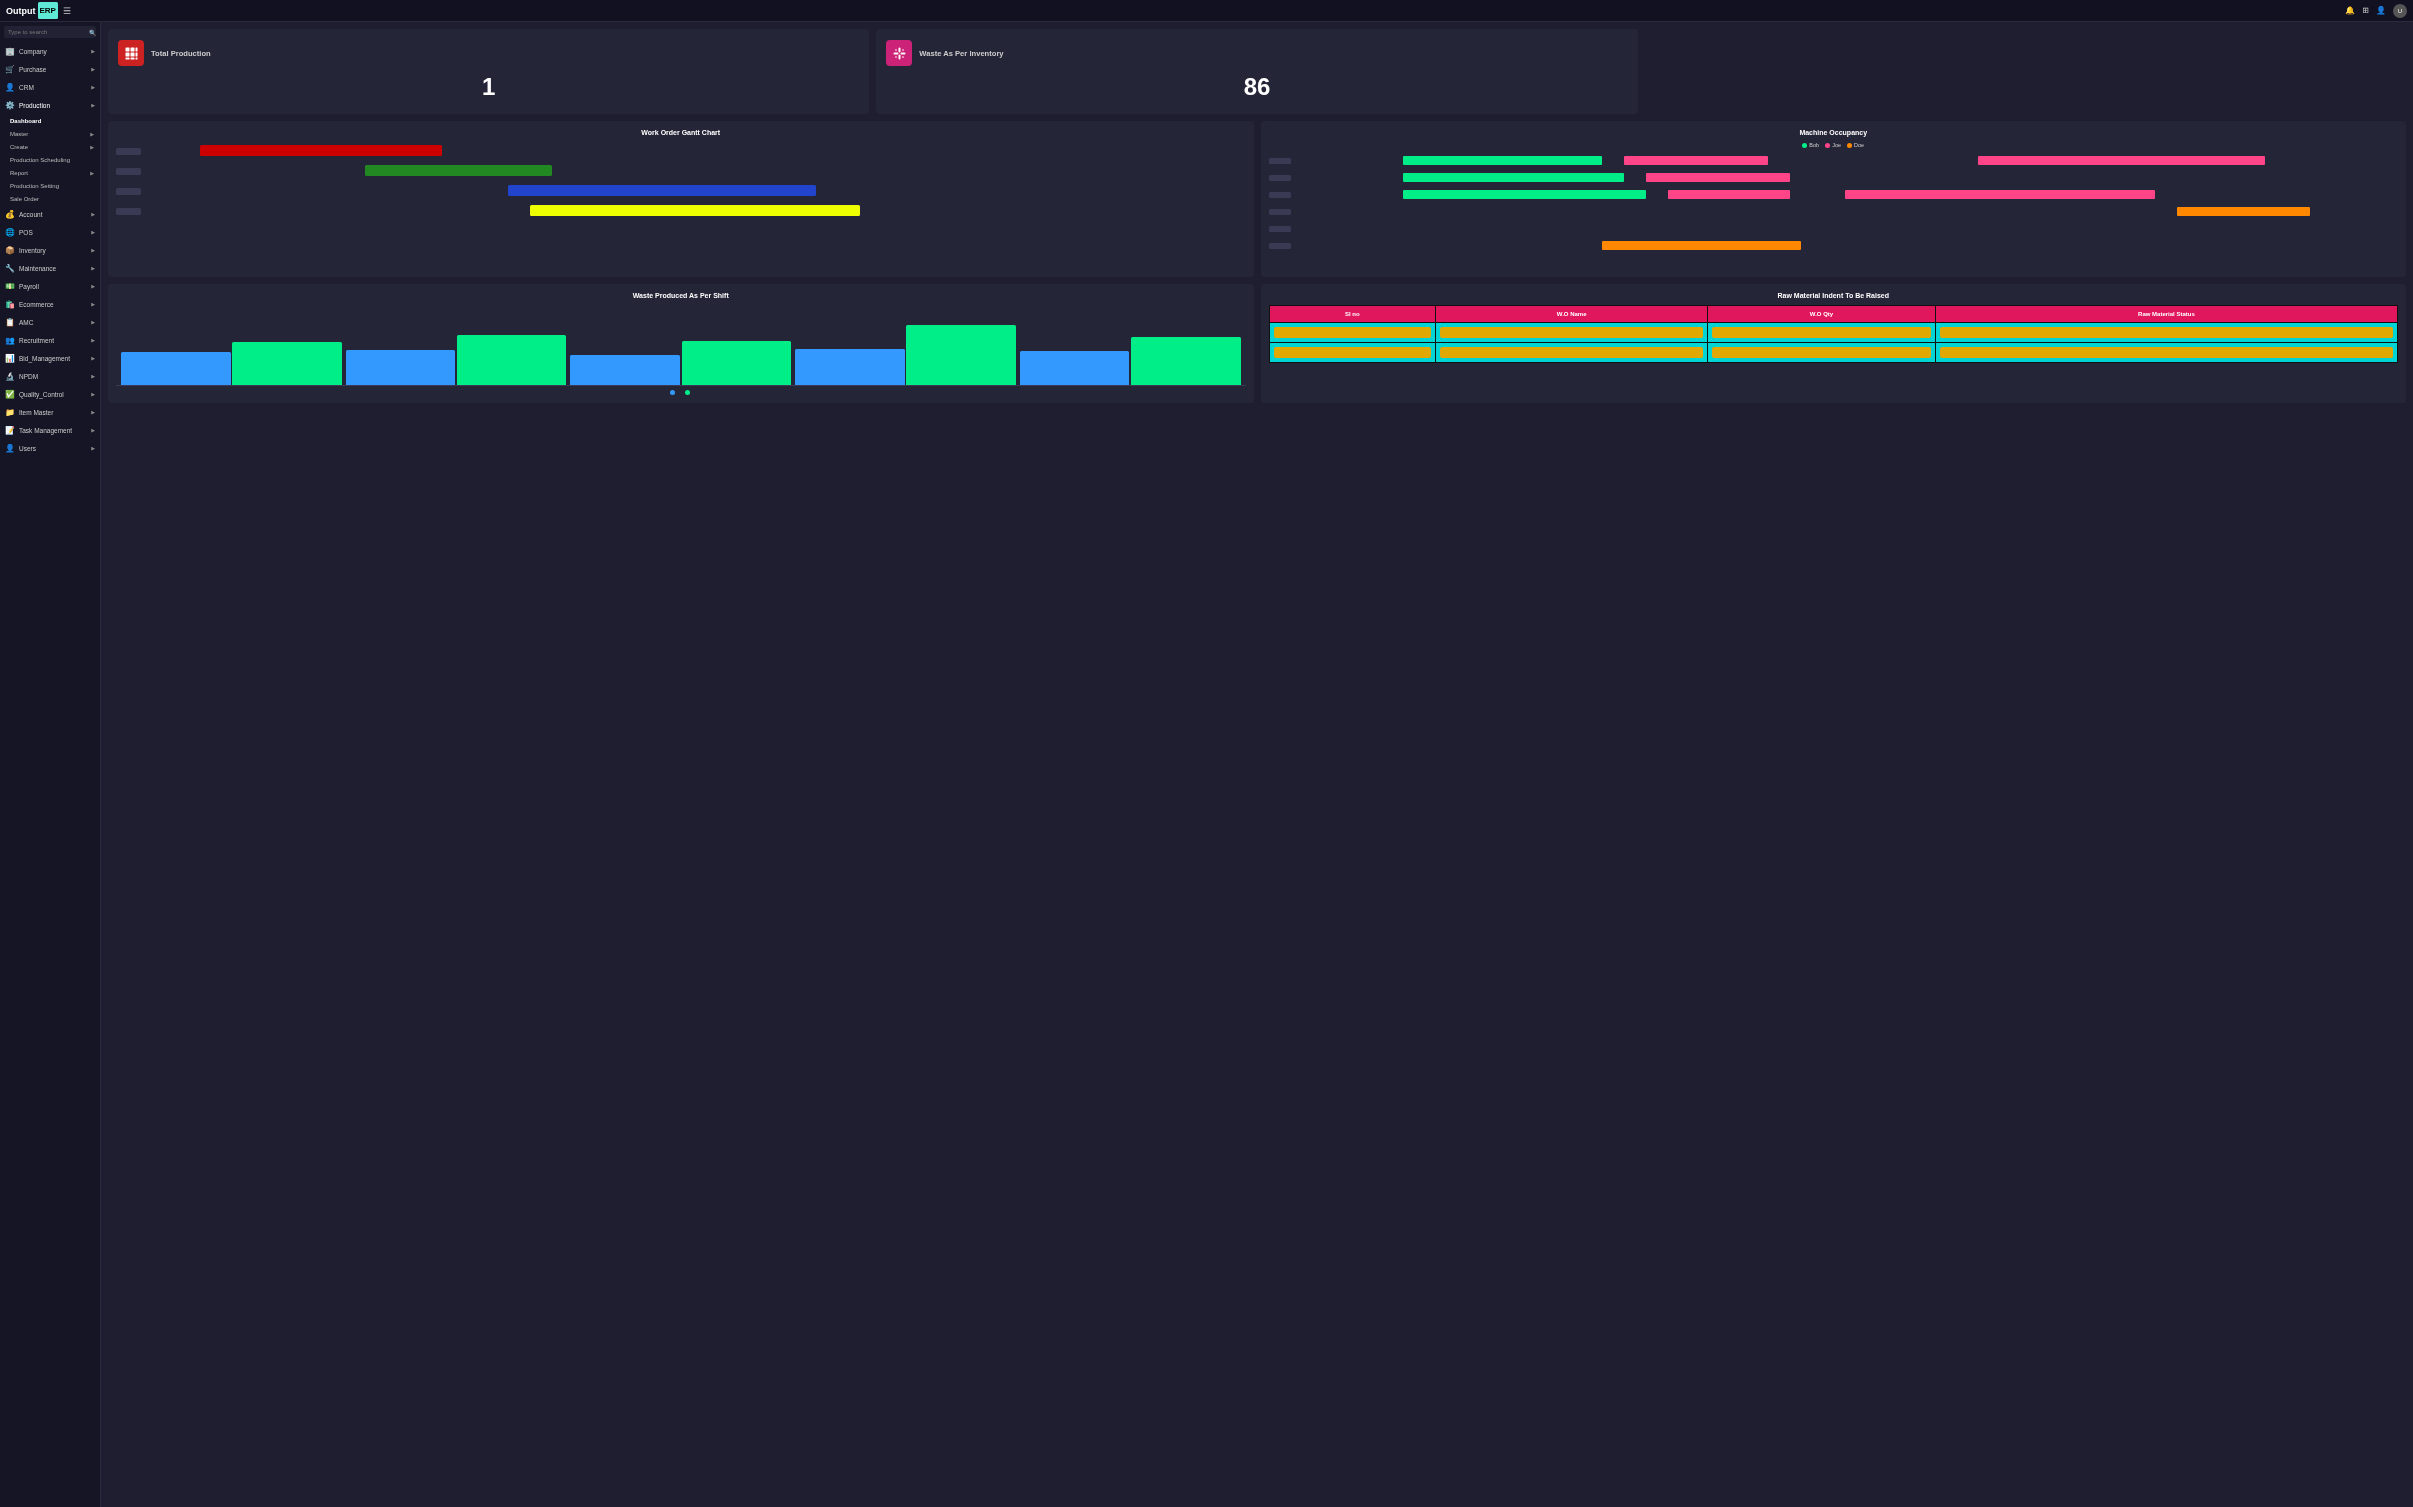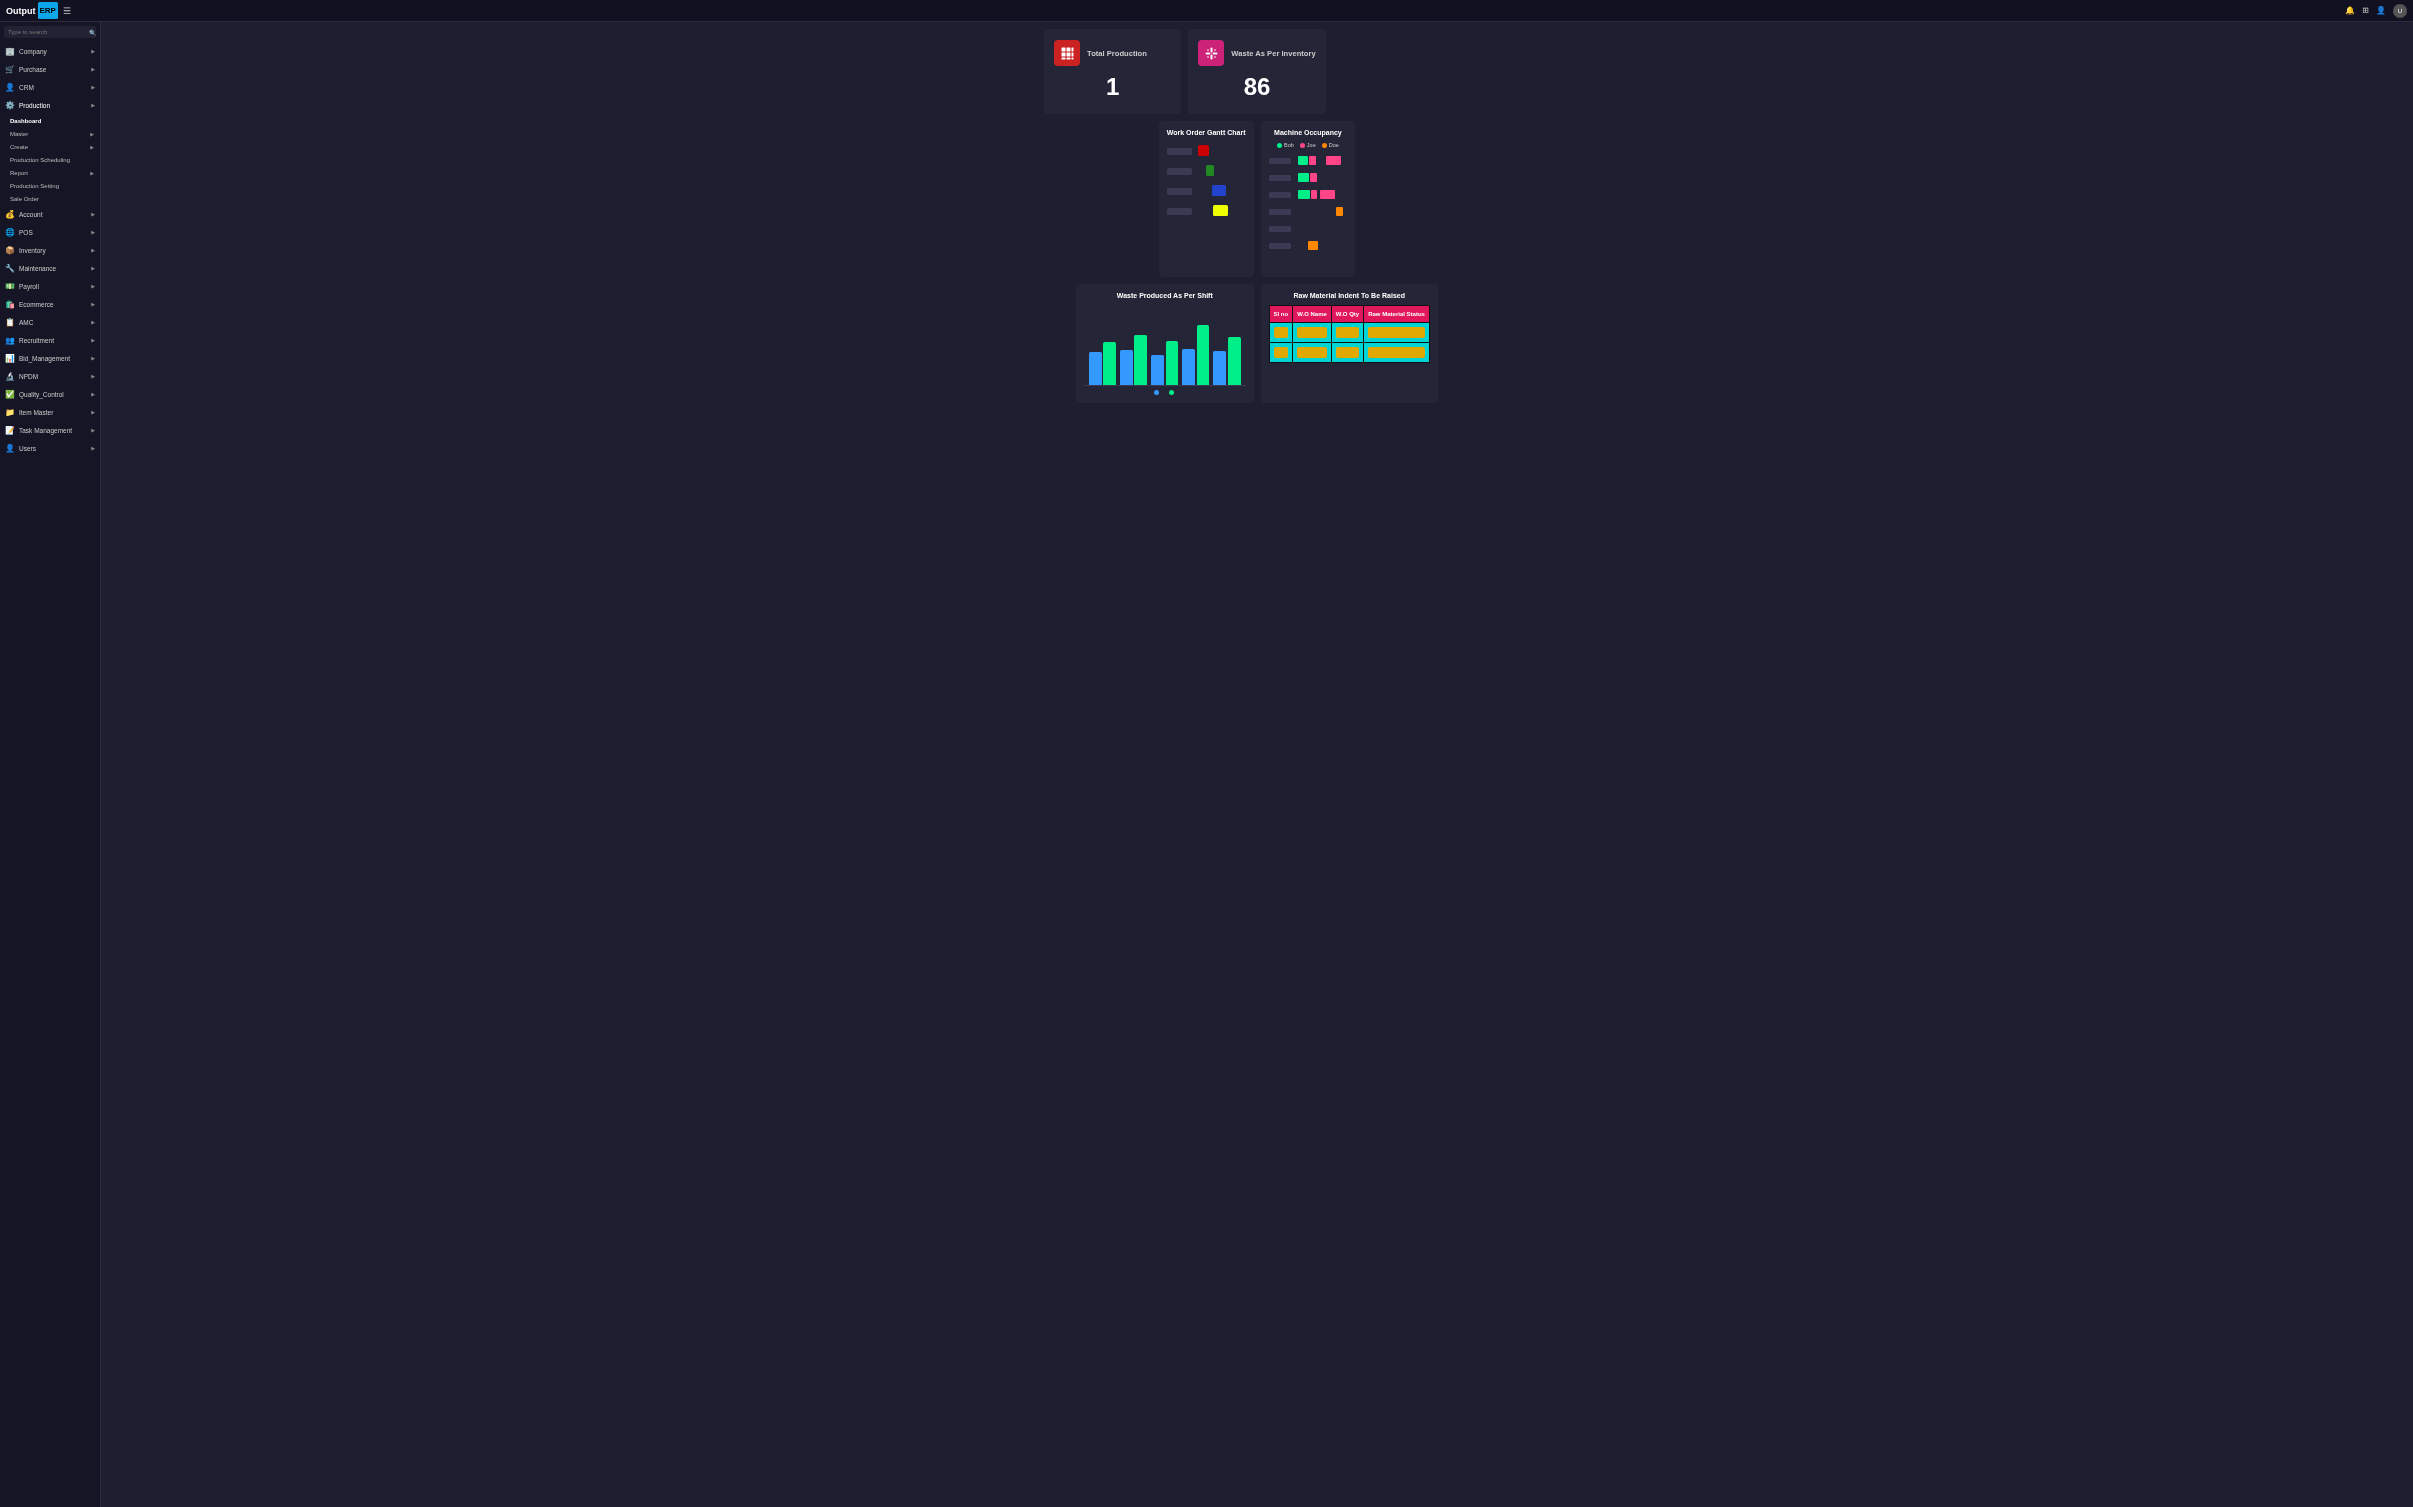"ERP" .logo-erp { background: #0ea5e9 -> #5eead4 }
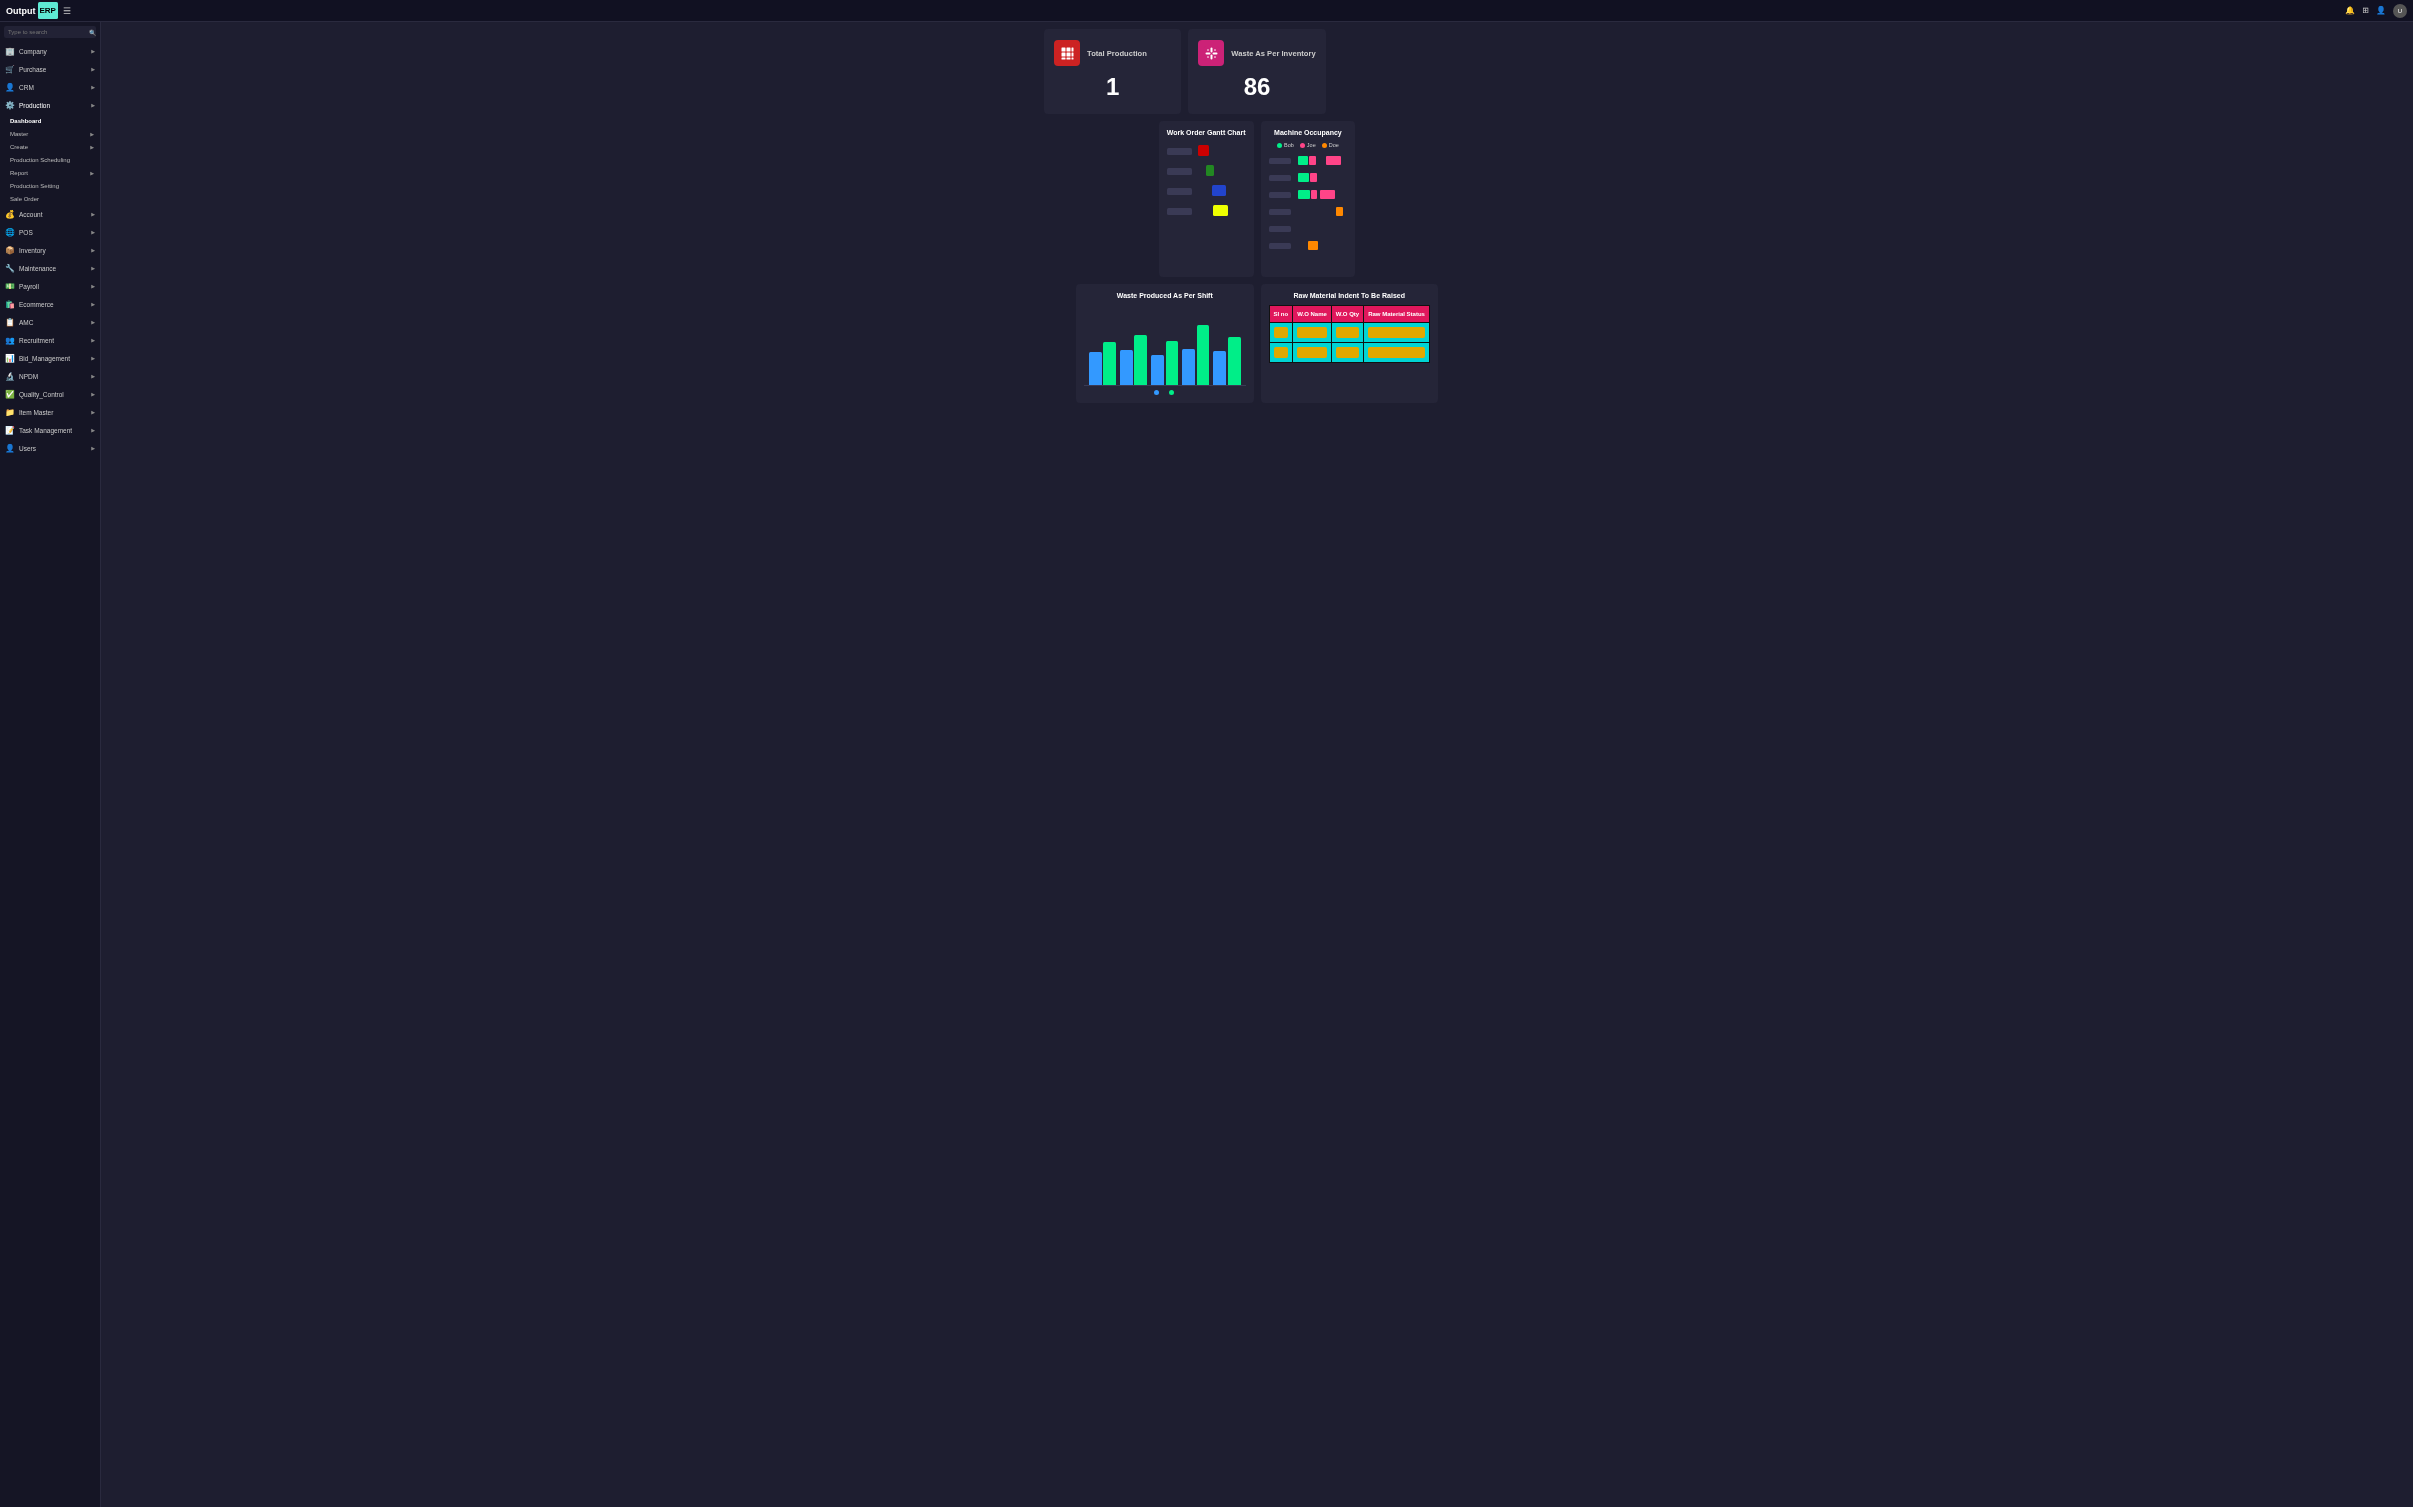"Total Production" .main { align-items: center -> none }
